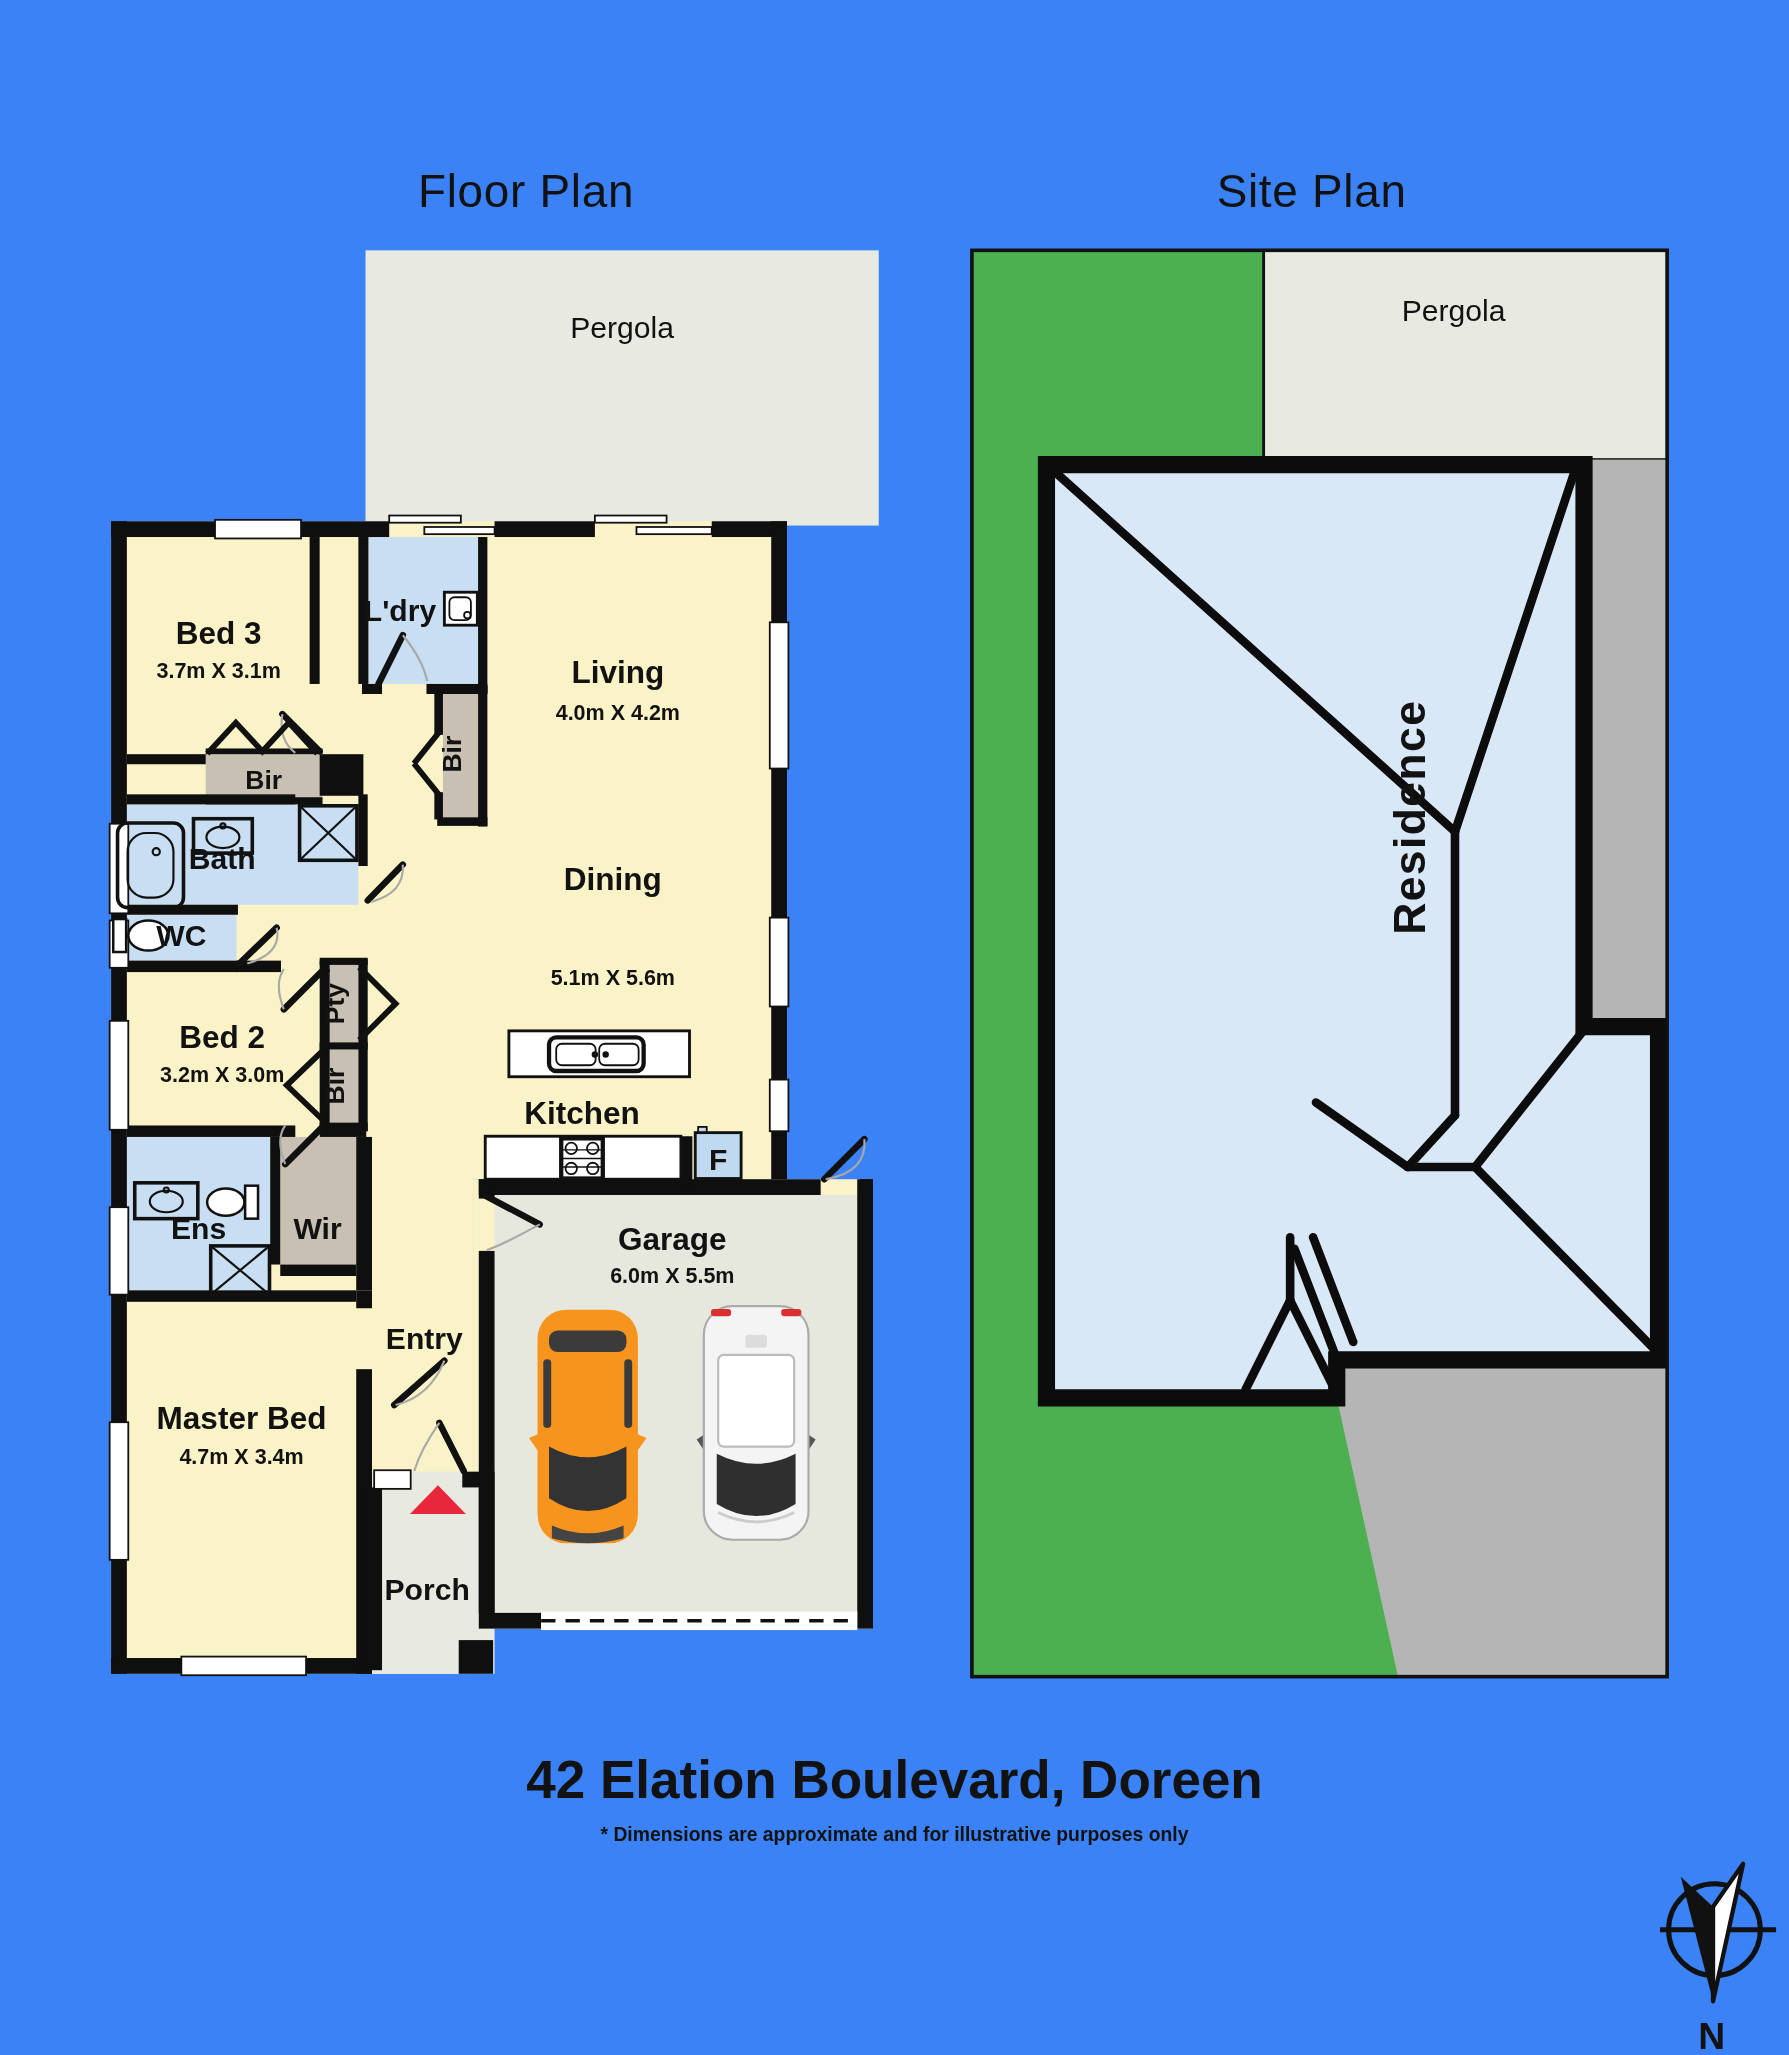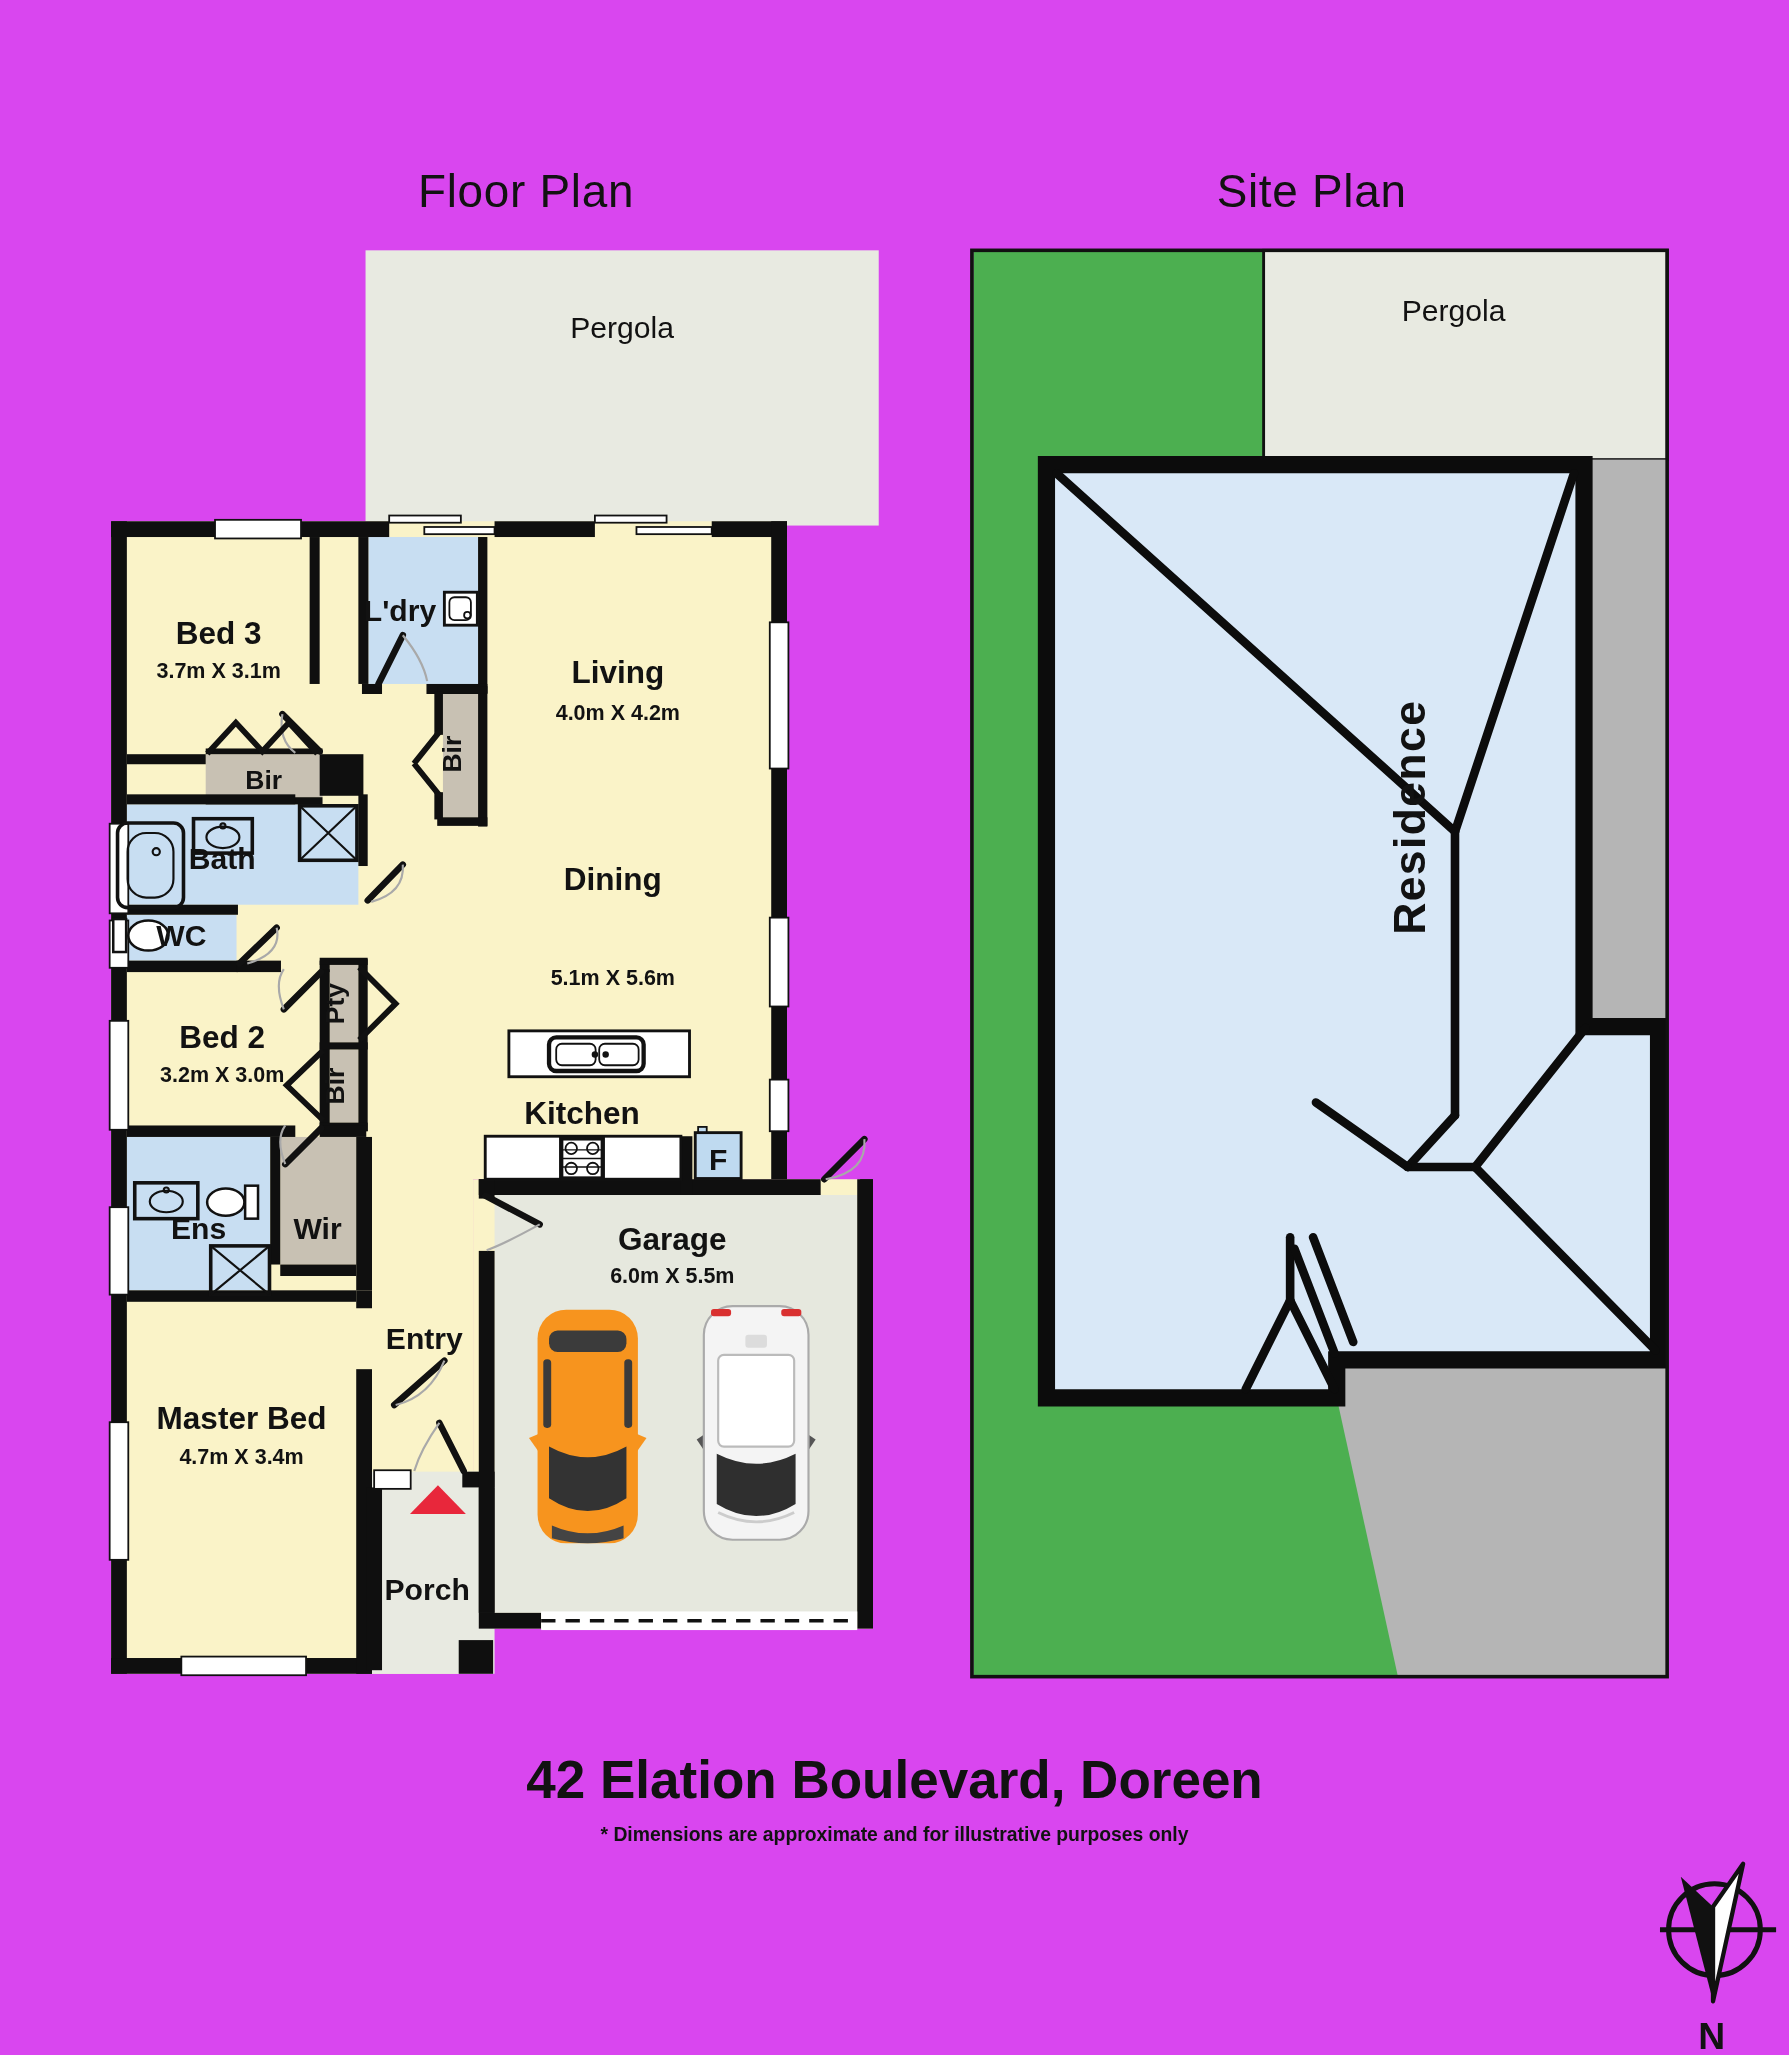"Floor Plan" .page { background: #d946ef -> #3b82f6 }
